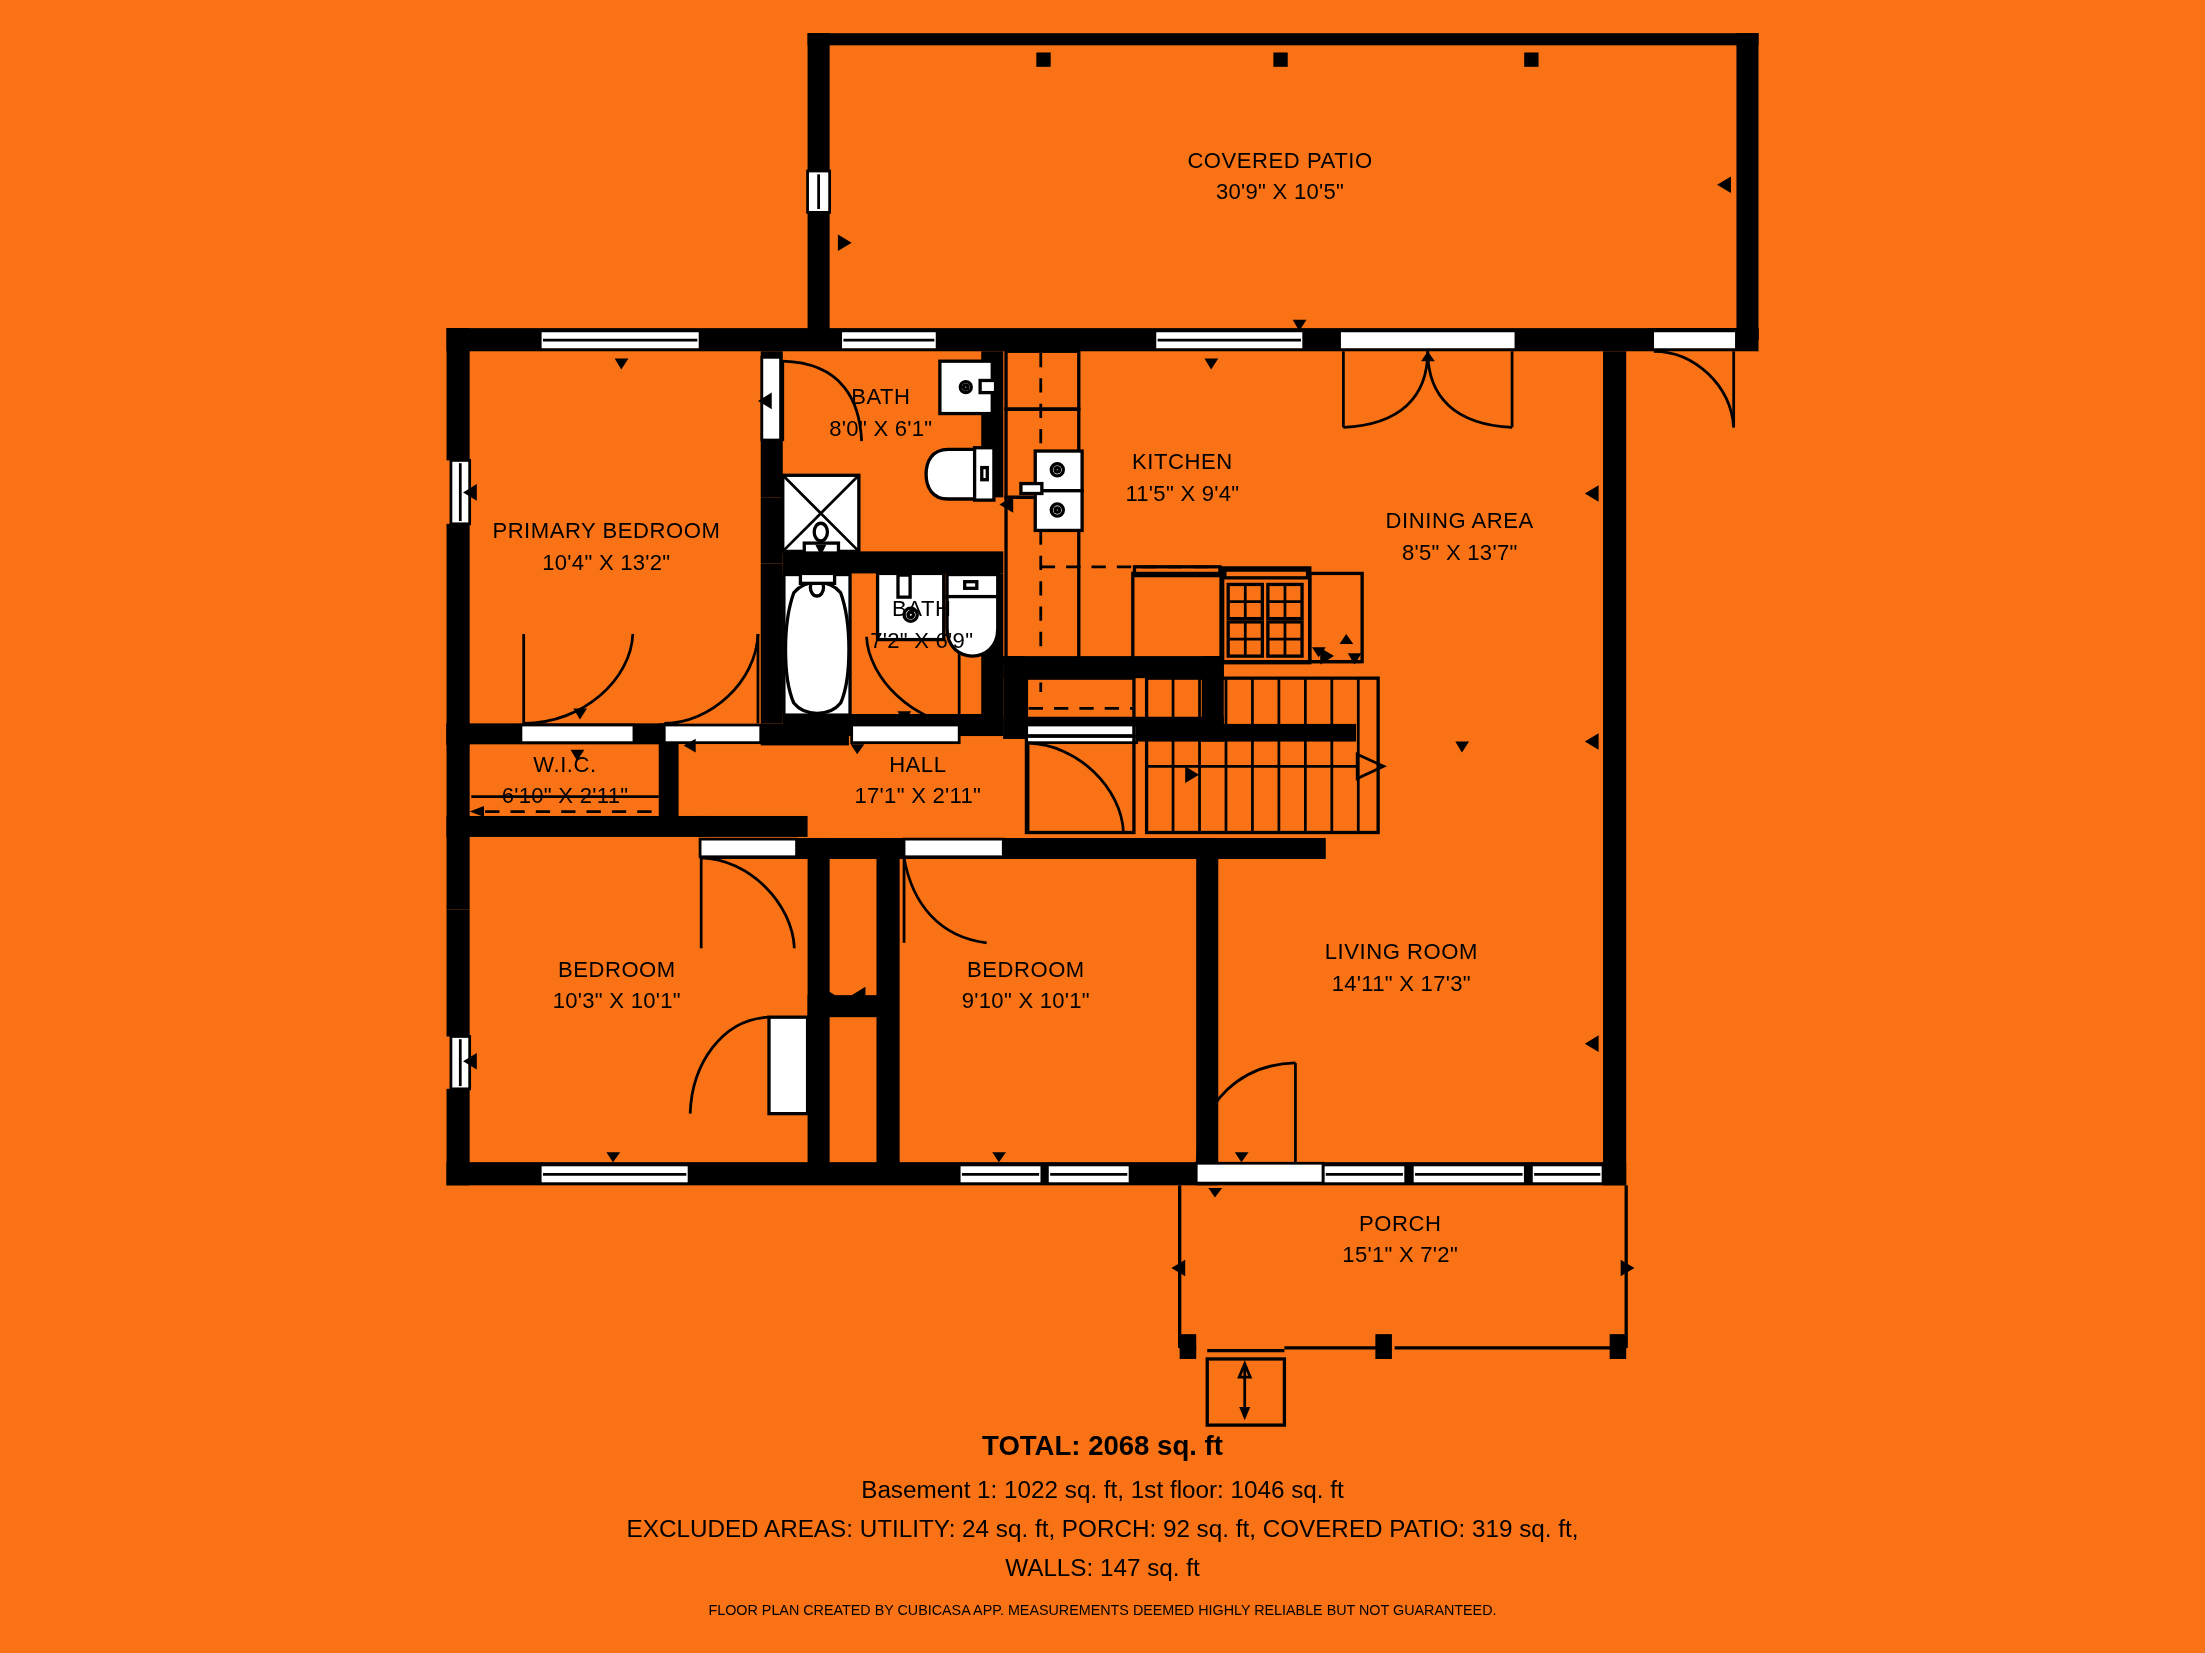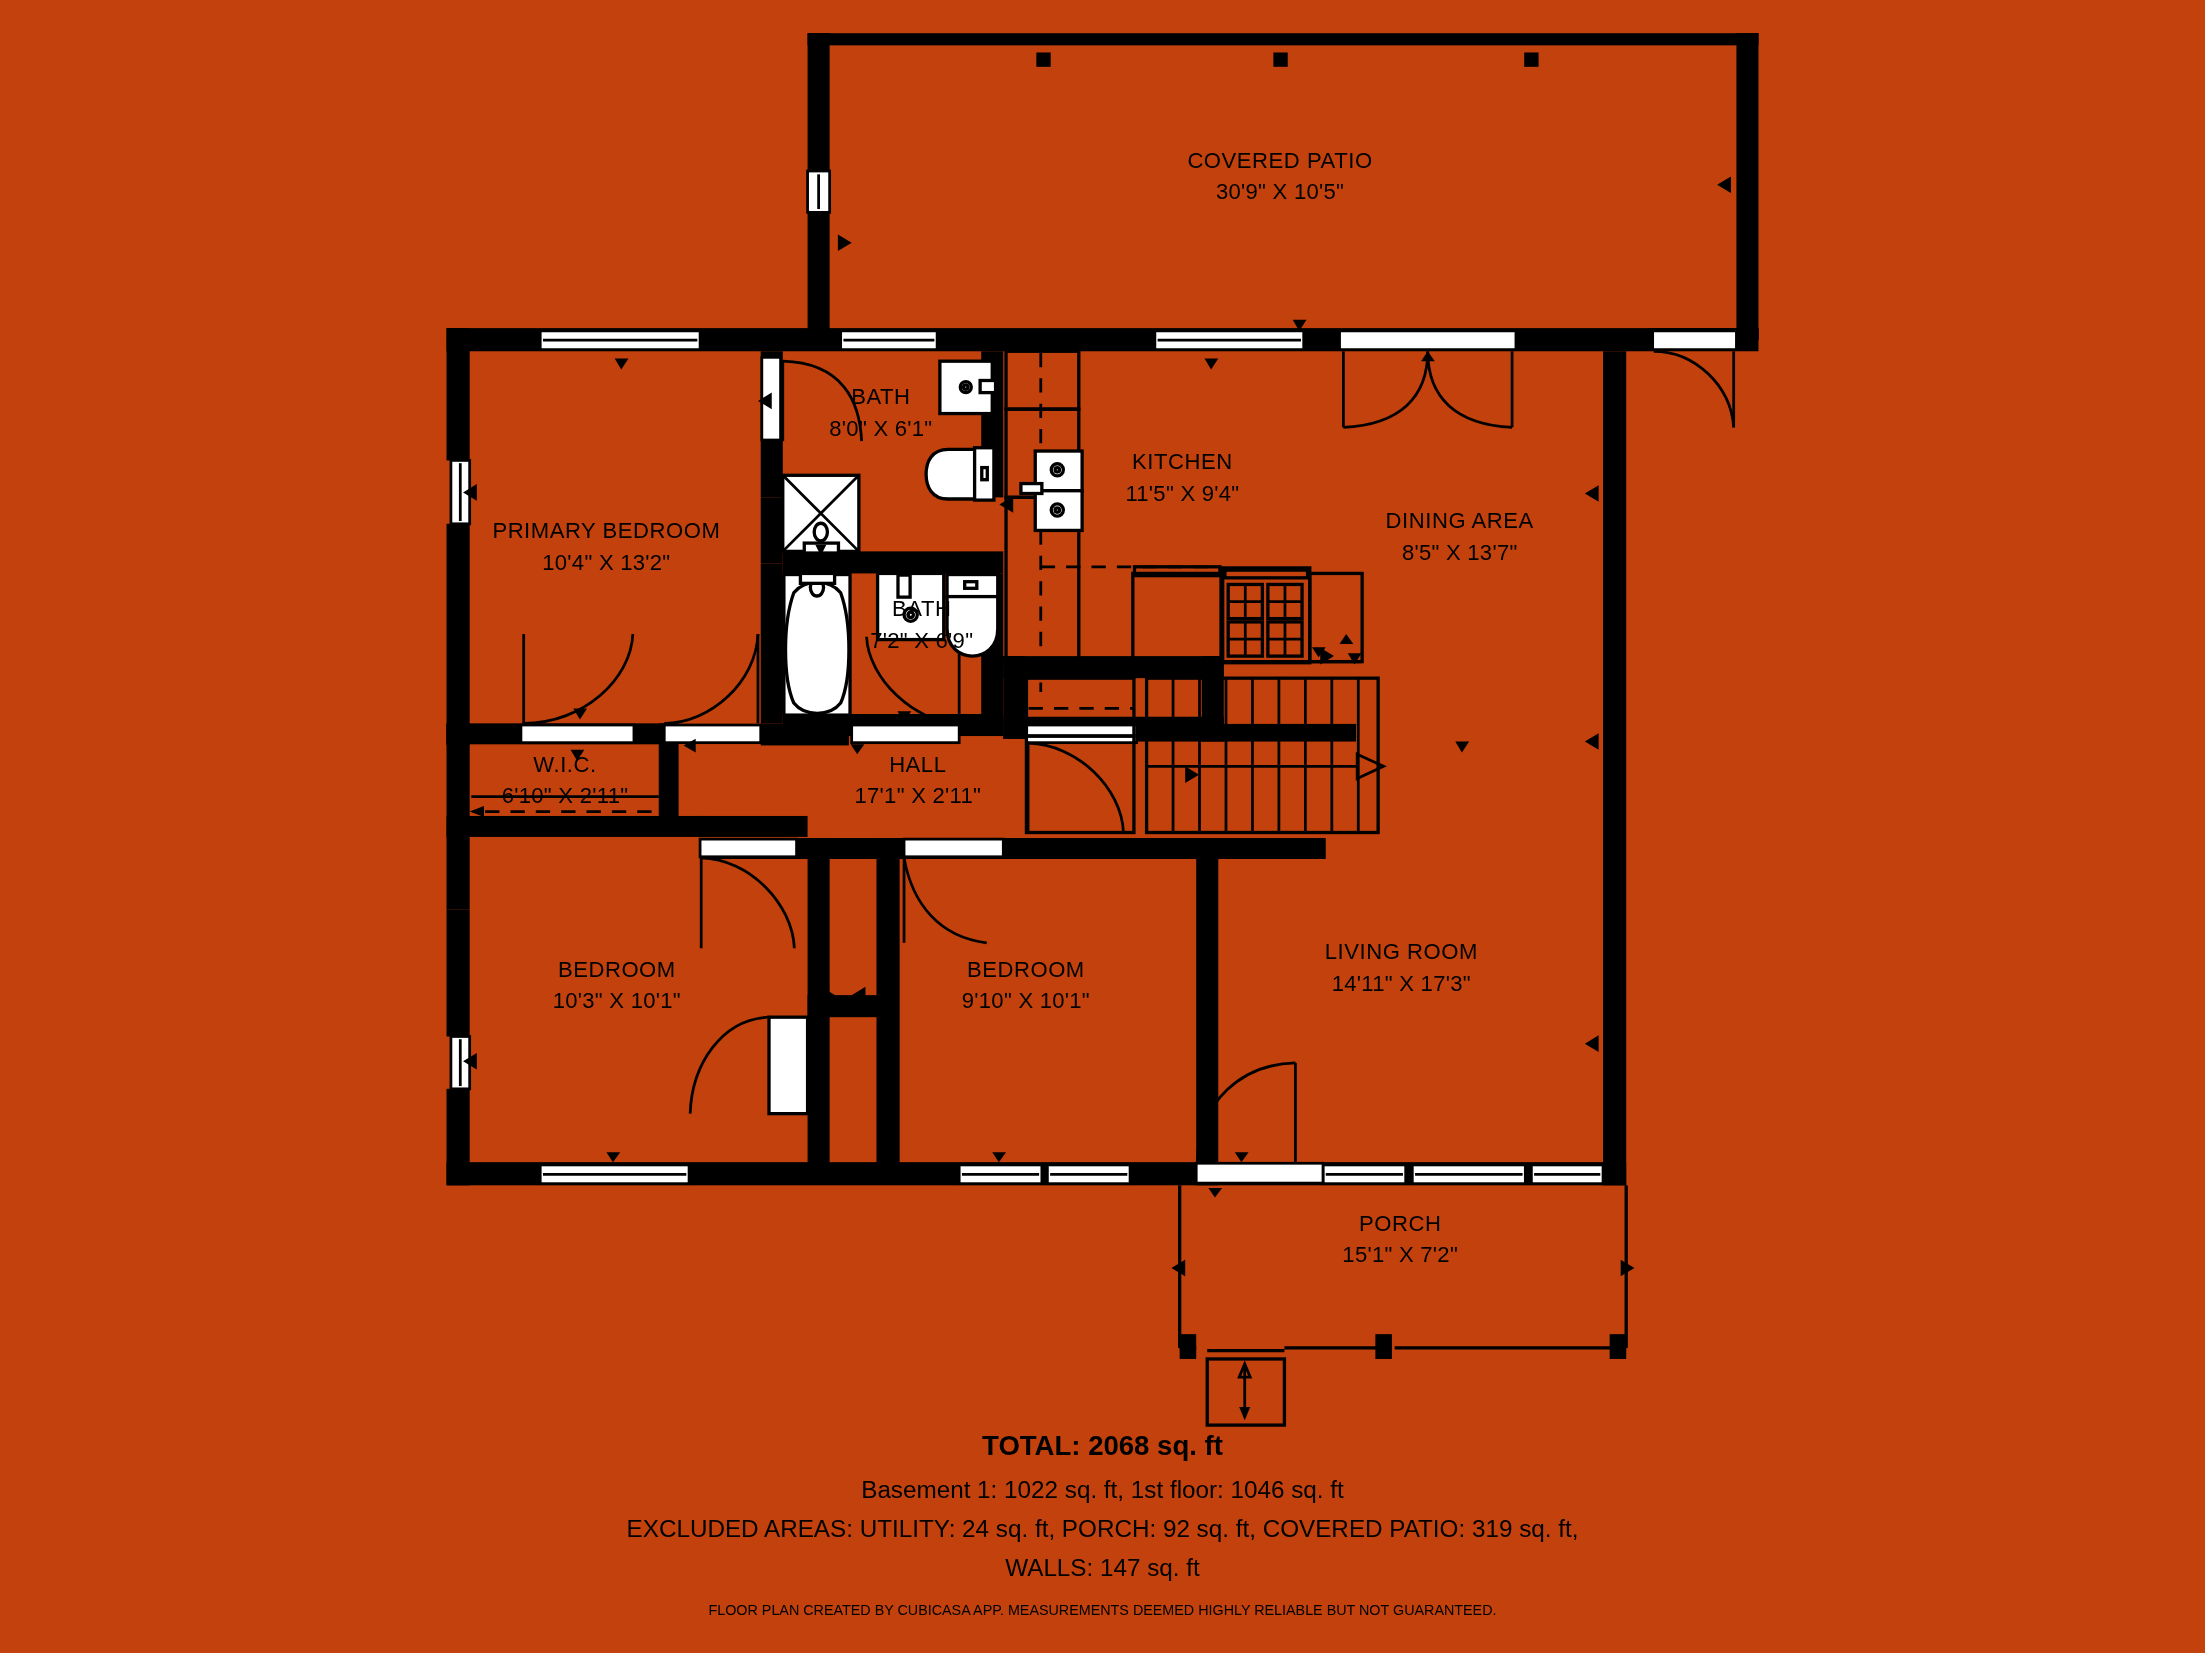"COVERED PATIO" #stage { background: #c2410c -> #f97316 }
